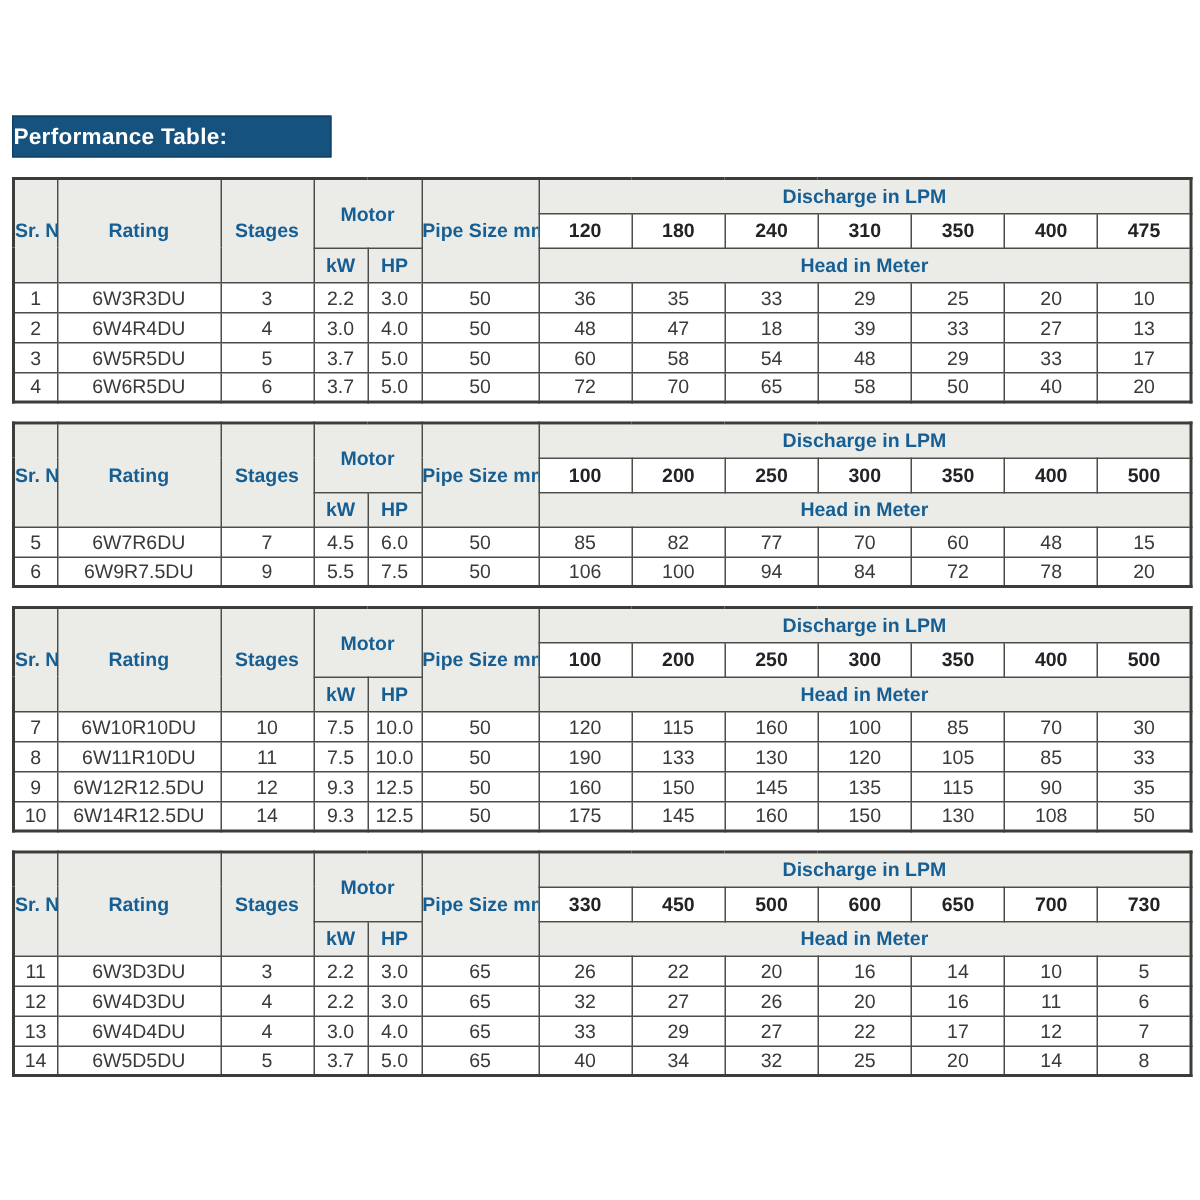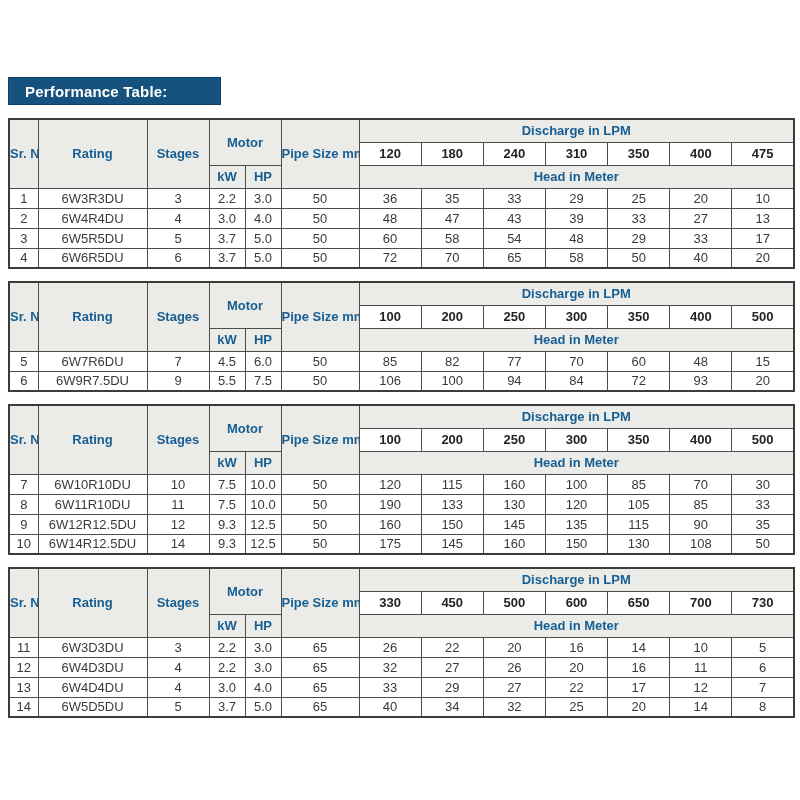"Performance Table:" .title-box { padding-left: 16px -> none }
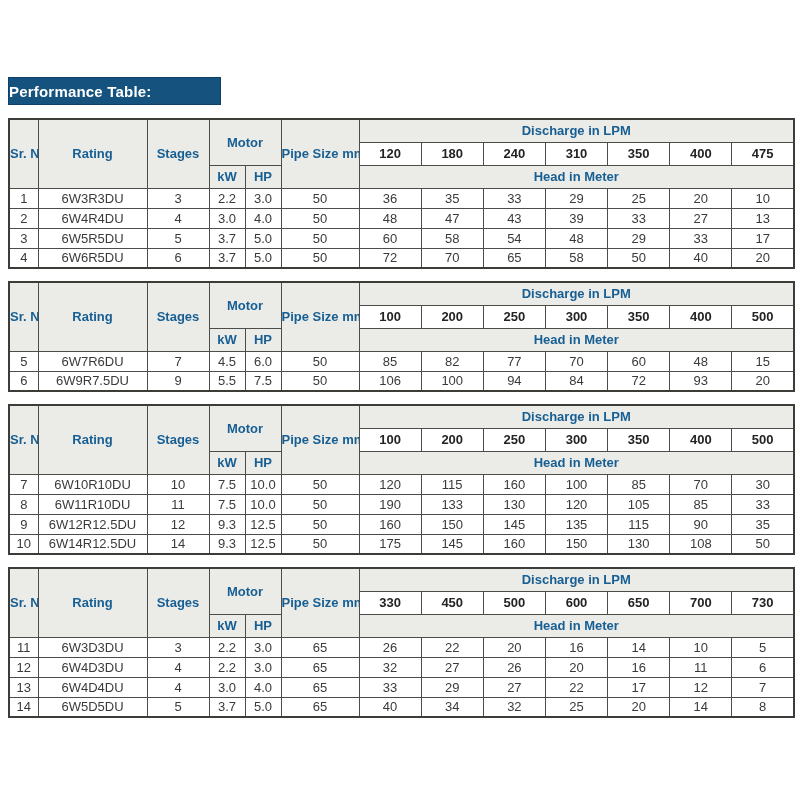"43" td { text: 43 -> 18 }
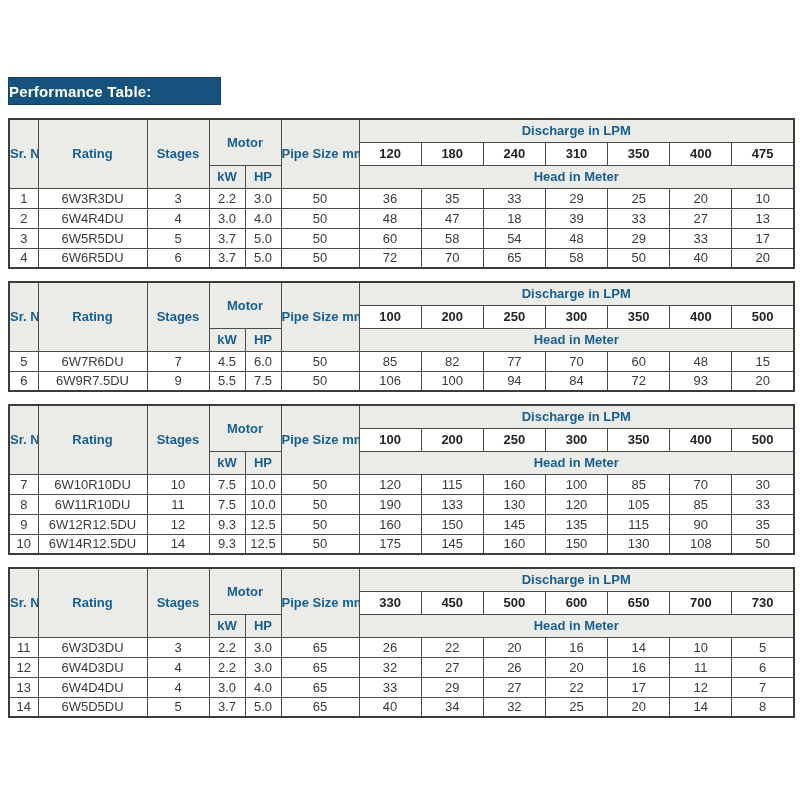"93" td { text: 93 -> 78 }
